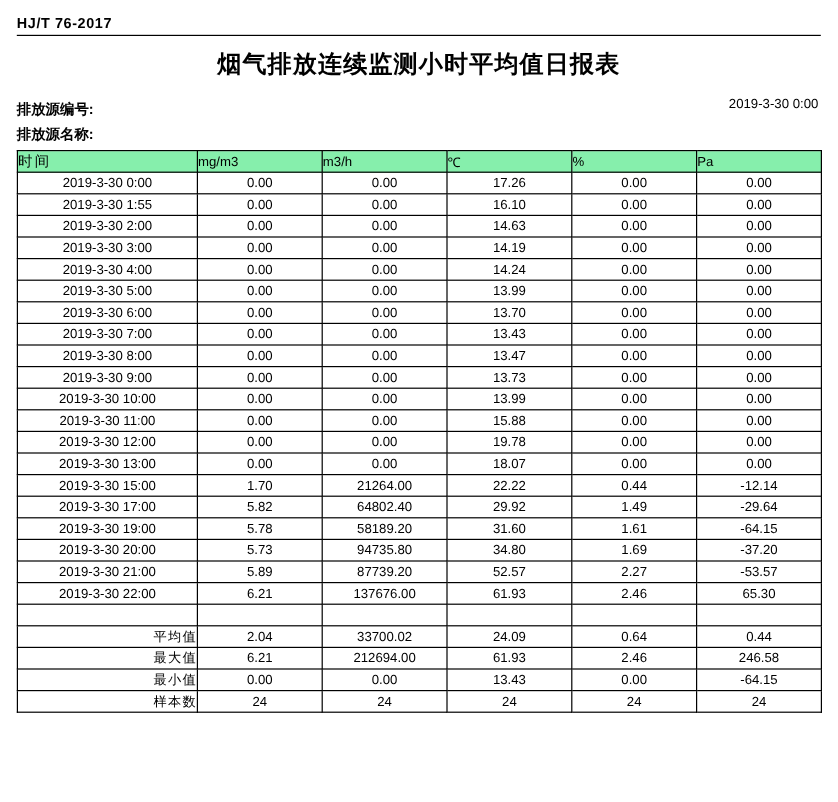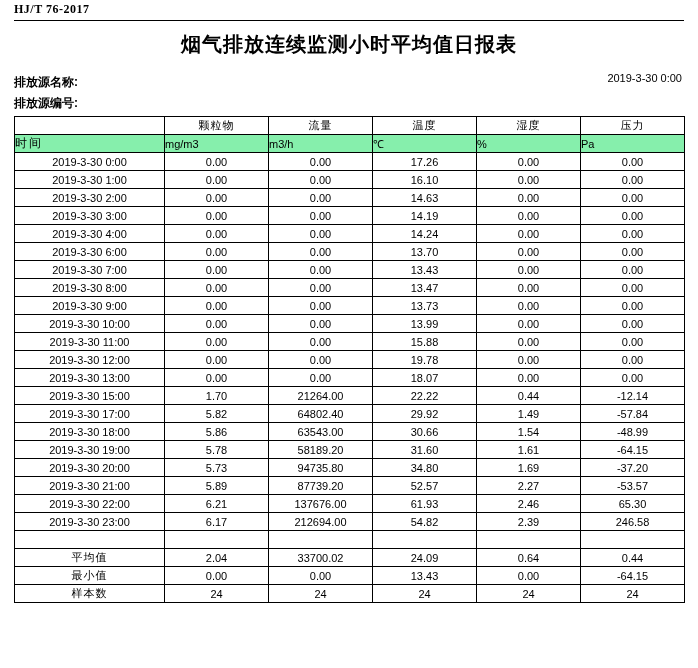"HJ/T 76-2017" .std-code { font-family: Liberation Serif, serif -> none; padding-top: 2px -> 12px }
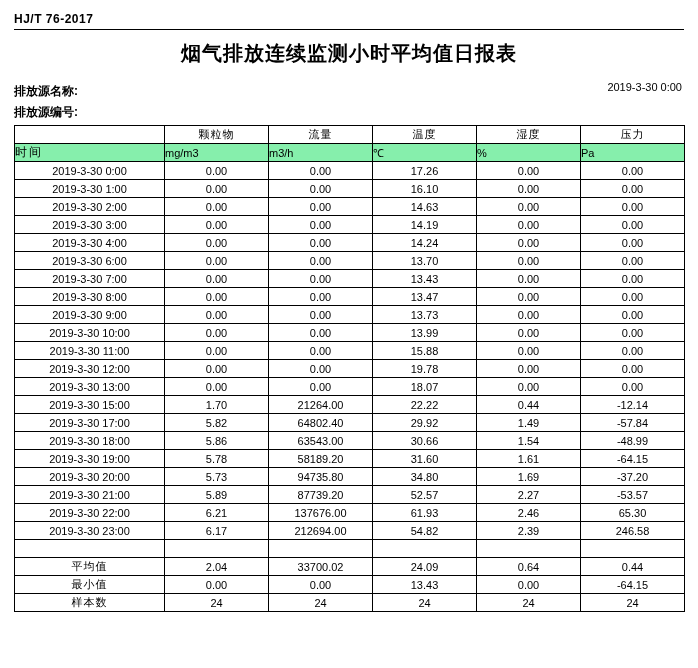"排放源名称:" div { order: before "排放源编号:" -> after "排放源编号:" }
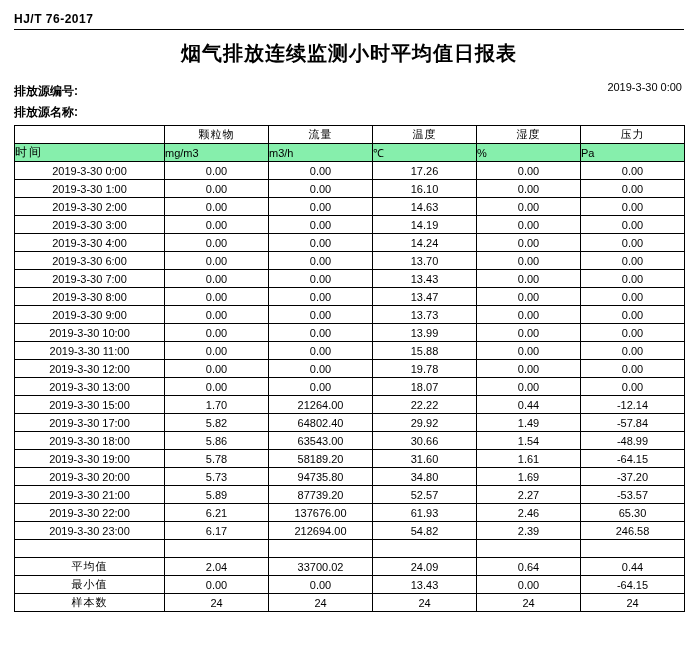"颗粒物" tr { html: <tr> <td></td> <td>颗粒物</td> <td>流量</td> <td>温度</td> <td>湿度</td> <td>压力</td> </tr> -> none }
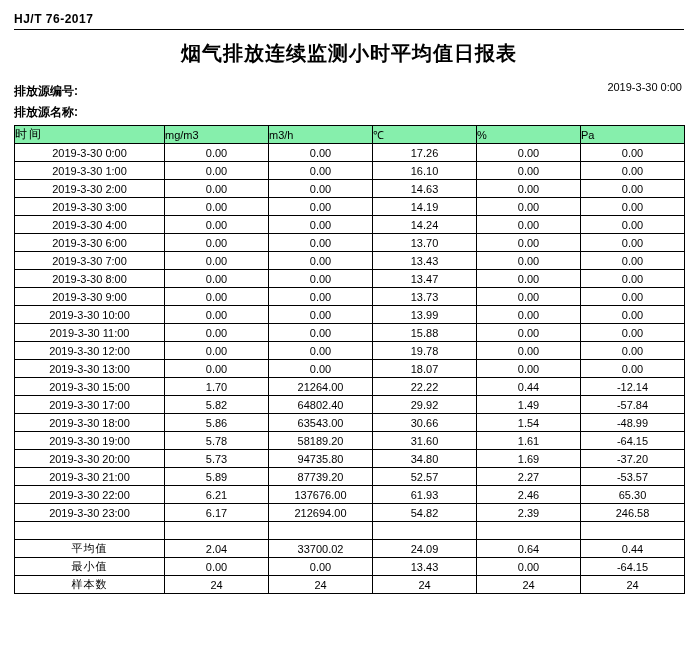"2019-3-30 1:00" td.time-cell { text: 1:00 -> 1:55 }
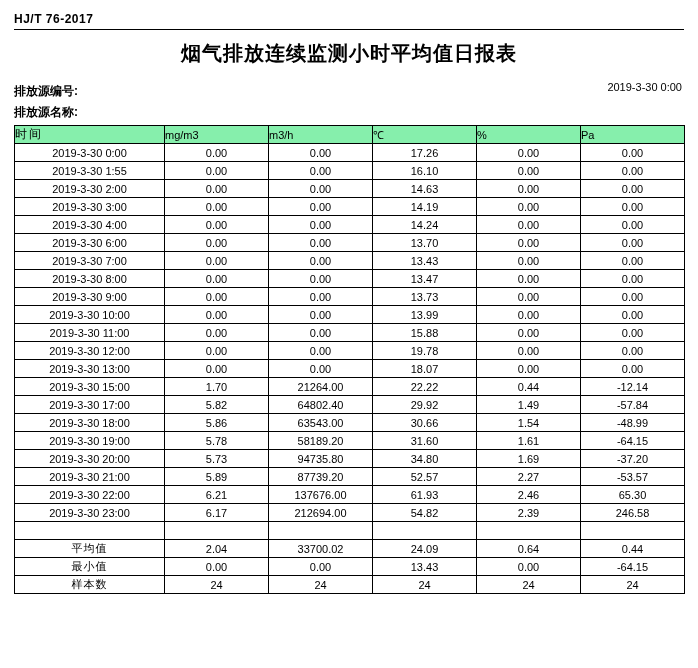"2019-3-30 5:00" tr { html: none -> <tr> <td>2019-3-30 5:00</td> <td>0.00</td> <td>0.00</td> <td>13.99</td> <td>0.00</td> <td>0.00</td> </tr> }
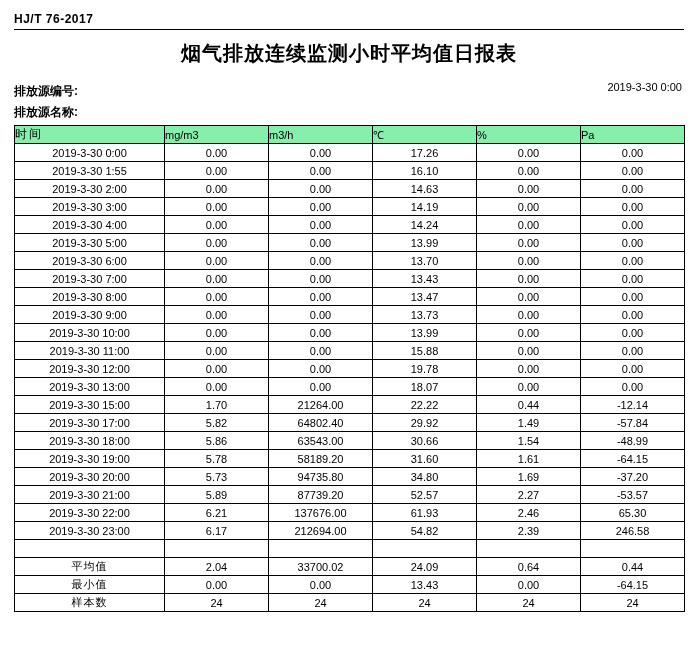"-57.84" td.num { text: -57.84 -> -29.64 }
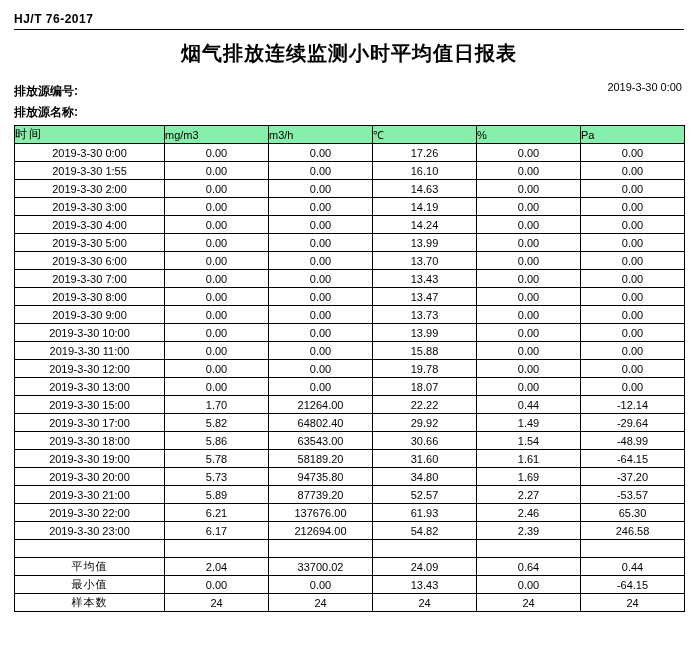"2019-3-30 18:00" tr { html: <tr> <td>2019-3-30 18:00</td> <td>5.86</td> <td>63543.00</td> <td>30.66</td> <td>1.54</td> <td>-48.99</td> </tr> -> none }
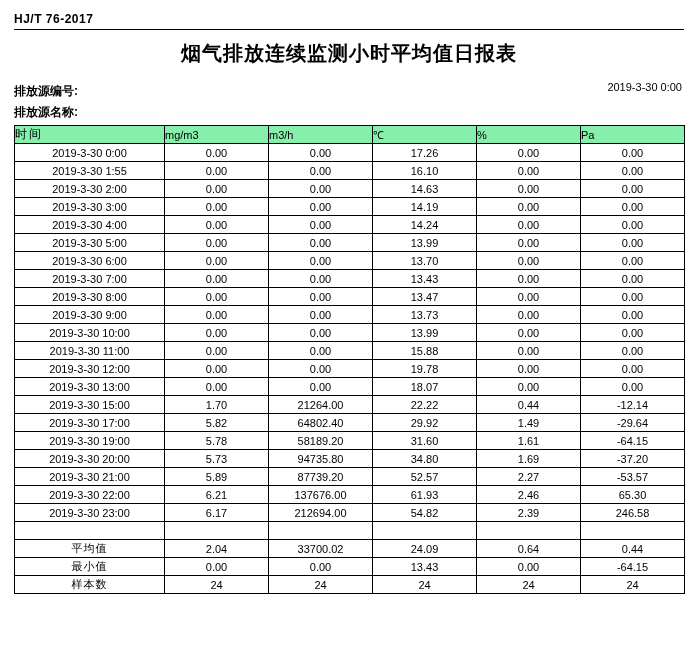"2019-3-30 23:00" tr { html: <tr> <td>2019-3-30 23:00</td> <td>6.17</td> <td>212694.00</td> <td>54.82</td> <td>2.39</td> <td>246.58</td> </tr> -> none }
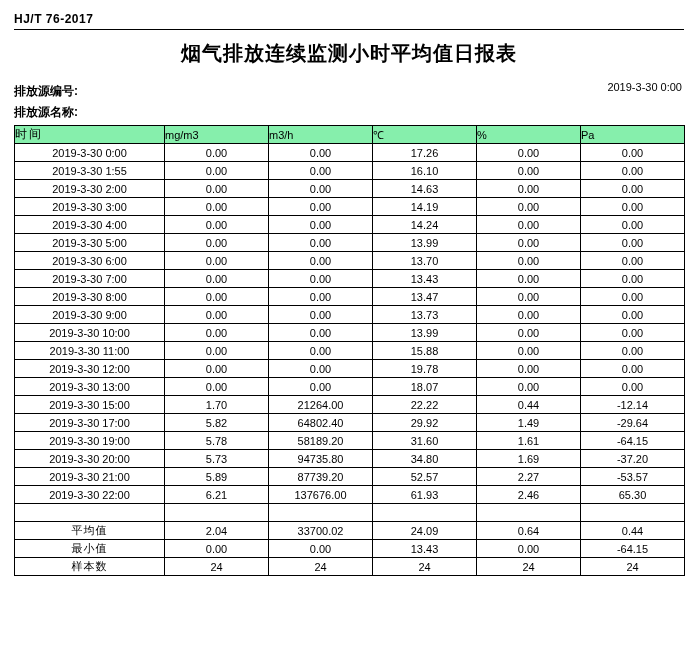"平均值" td.summary-label { text-align: center -> right }
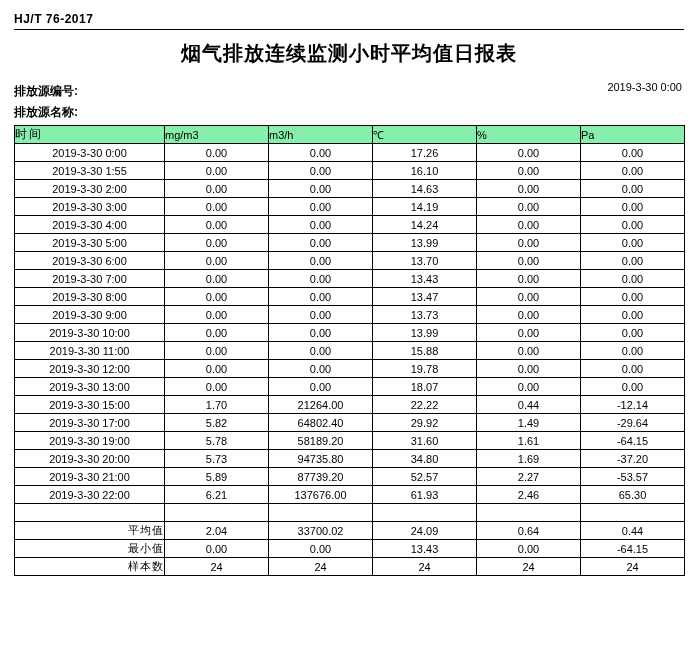"最大值" tr { html: none -> <tr> <td>最大值</td> <td>6.21</td> <td>212694.00</td> <td>61.93</td> <td>2.46</td> <td>246.58</td> </tr> }
